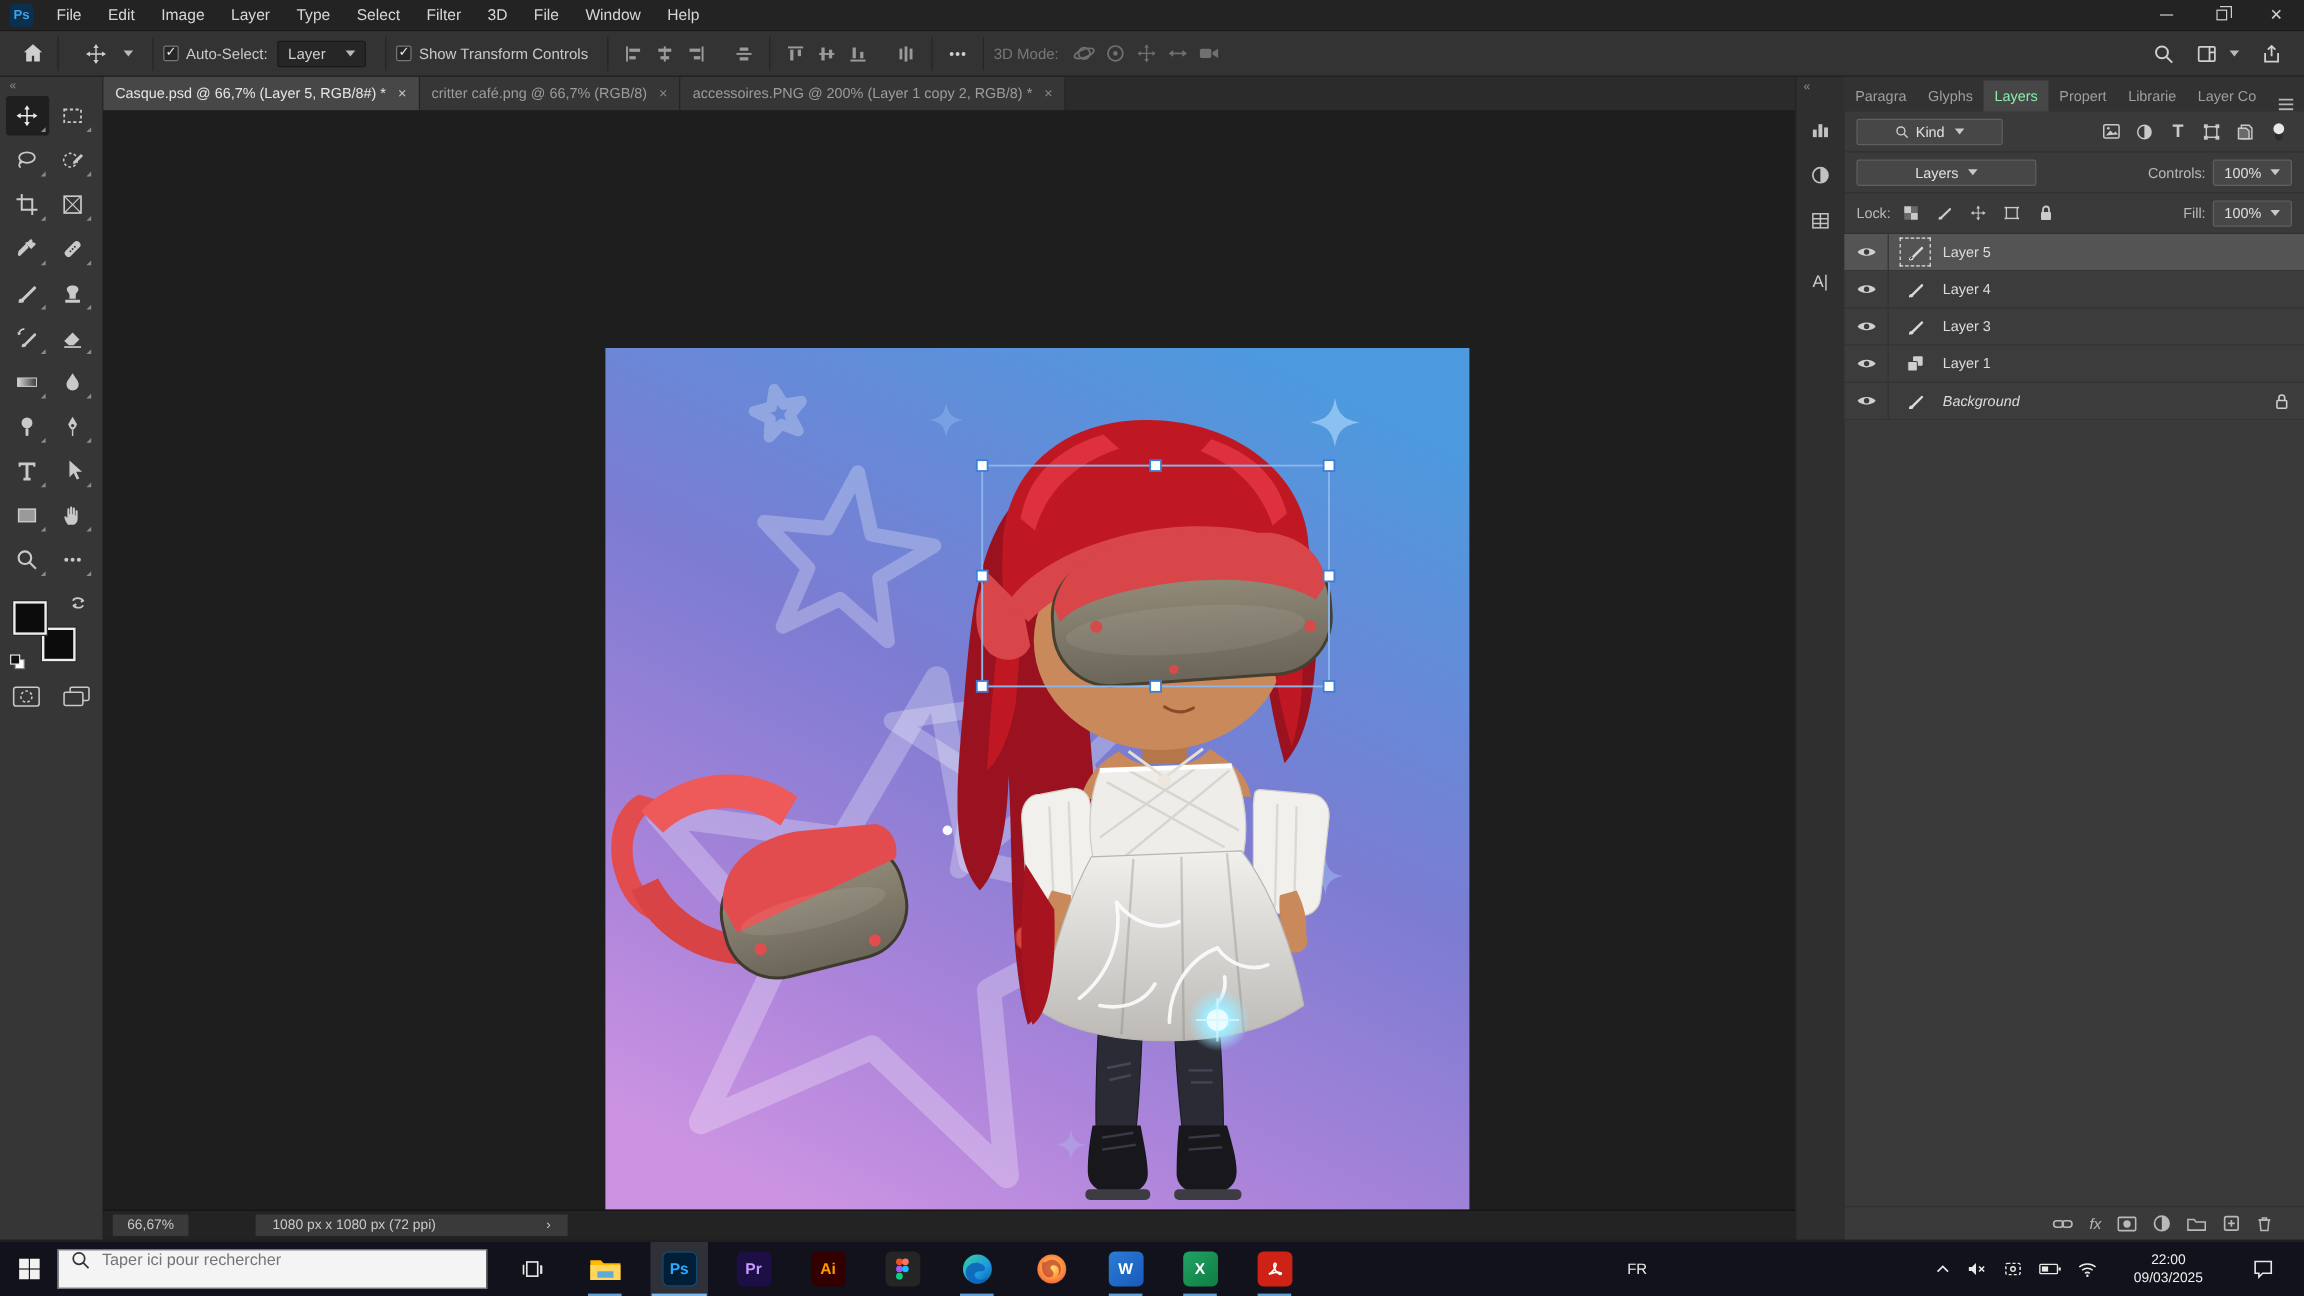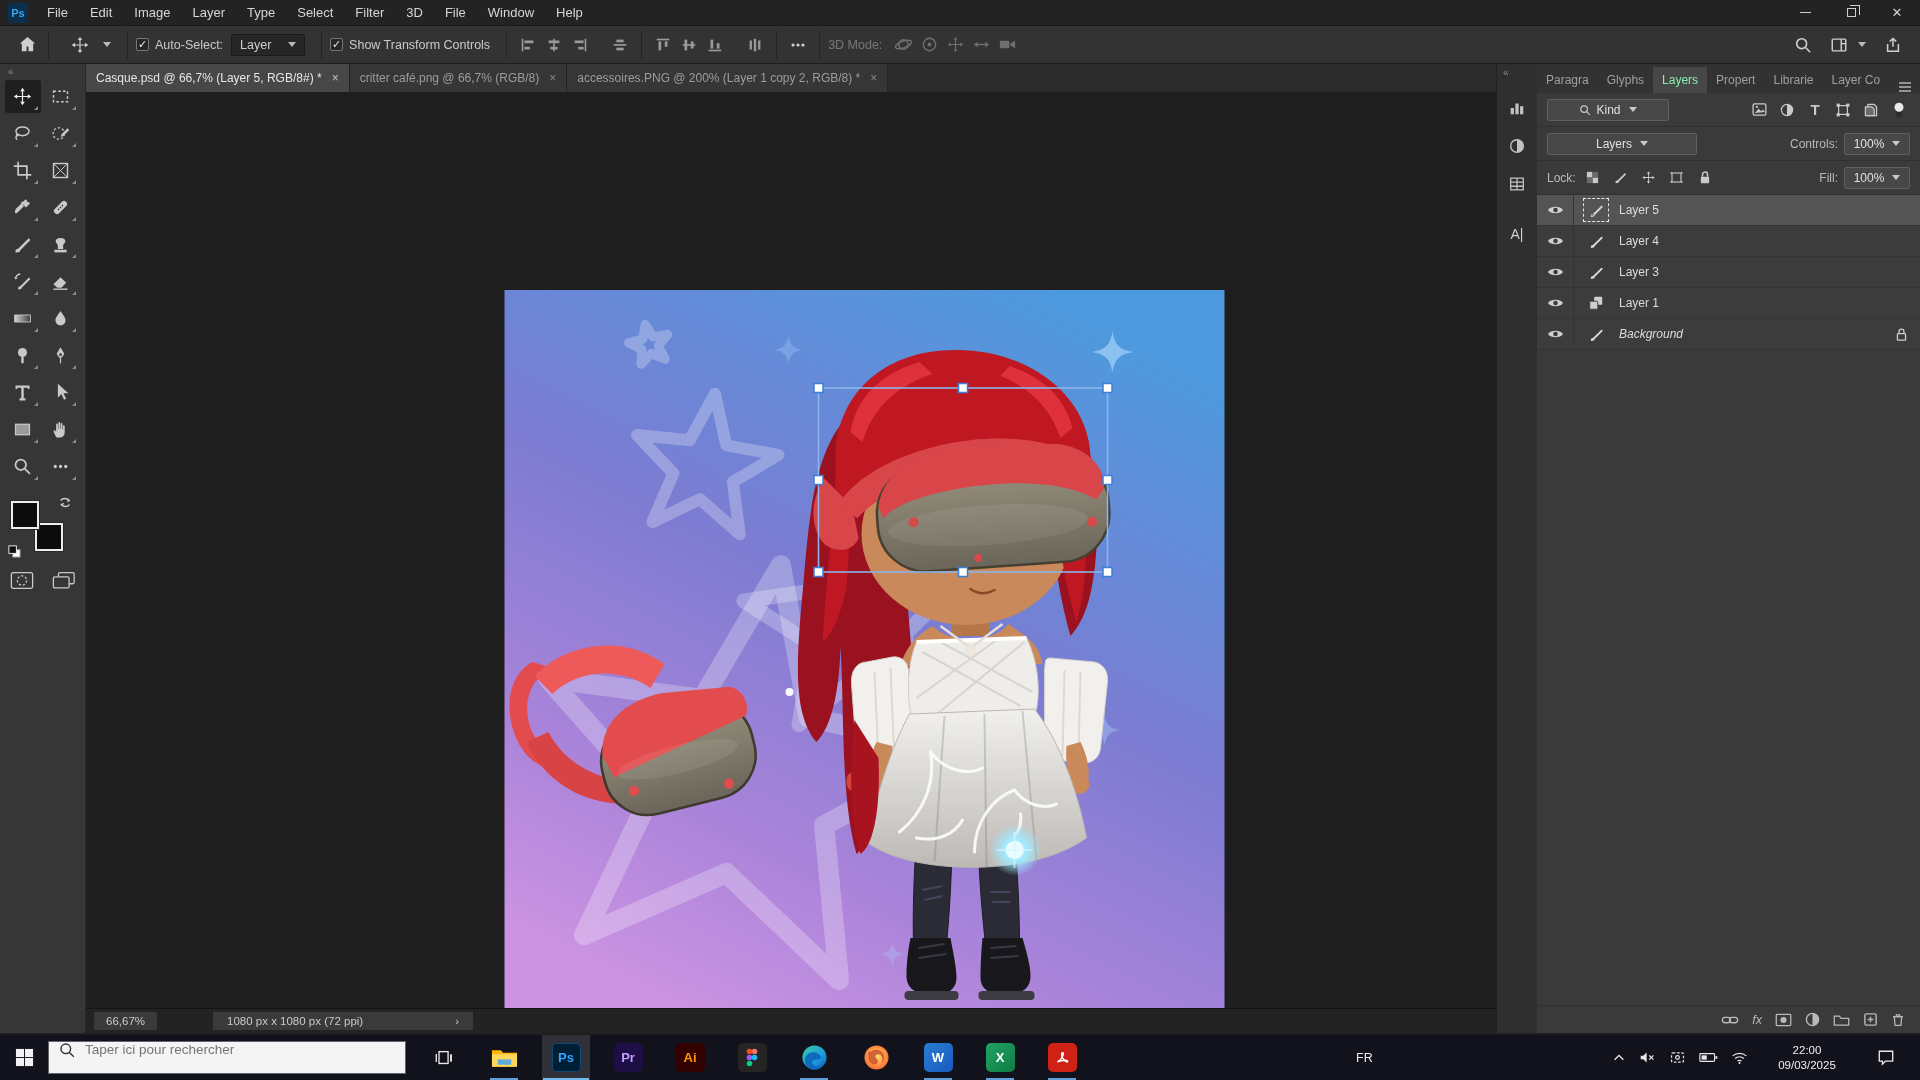"fx" #dockfooter { padding-right: 15px -> 26px }
